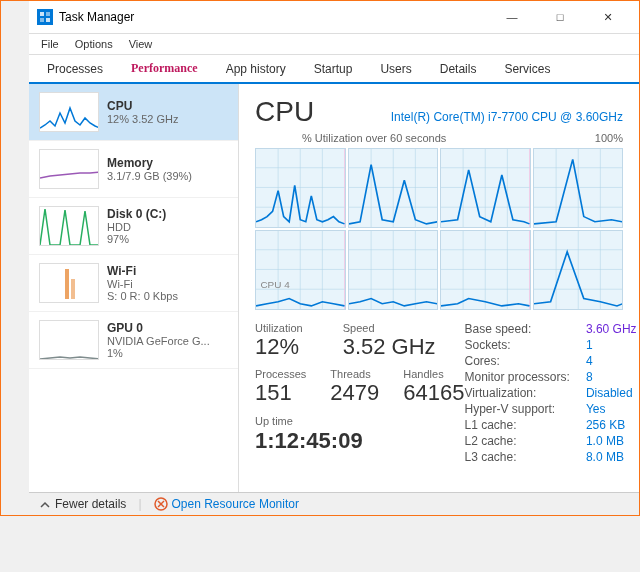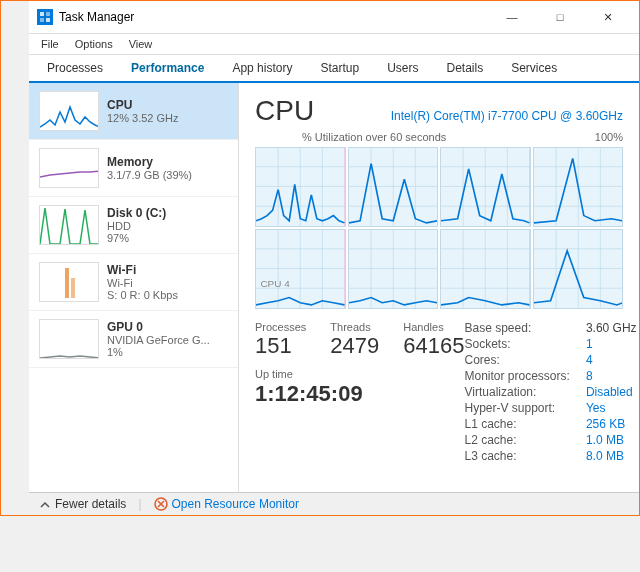"Performance" .tab.active { color: #0369a1 -> #be185d; font-family: none -> Liberation Serif, serif }
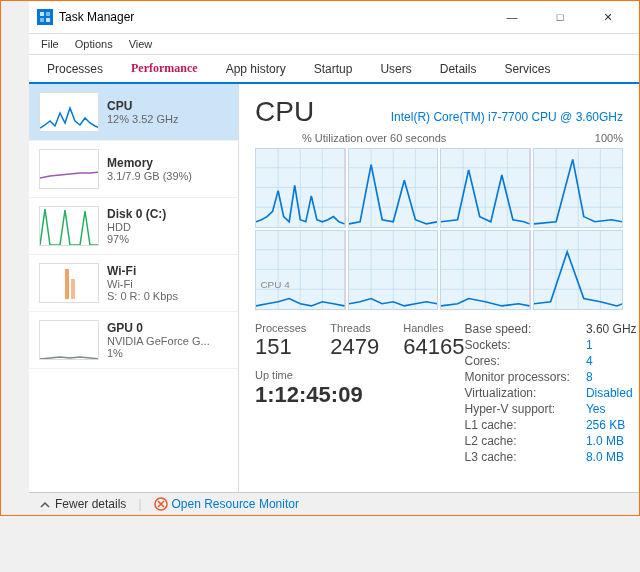"Utilization" div.stats-row { html: none -> <div> <div> <span>Utilization</span> <span>12%</span> </div> <div> <span>Speed</span> <span>3.52 GHz</span> </div> </div> }
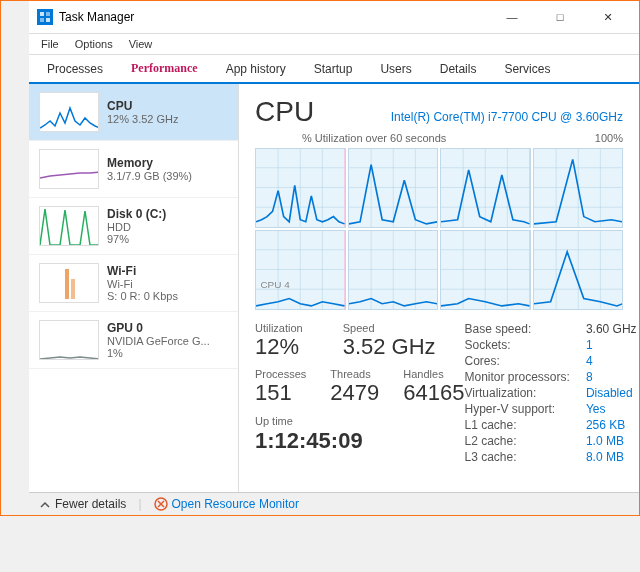"3.60 GHz" .info-val { color: #404040 -> #6d28d9 }
